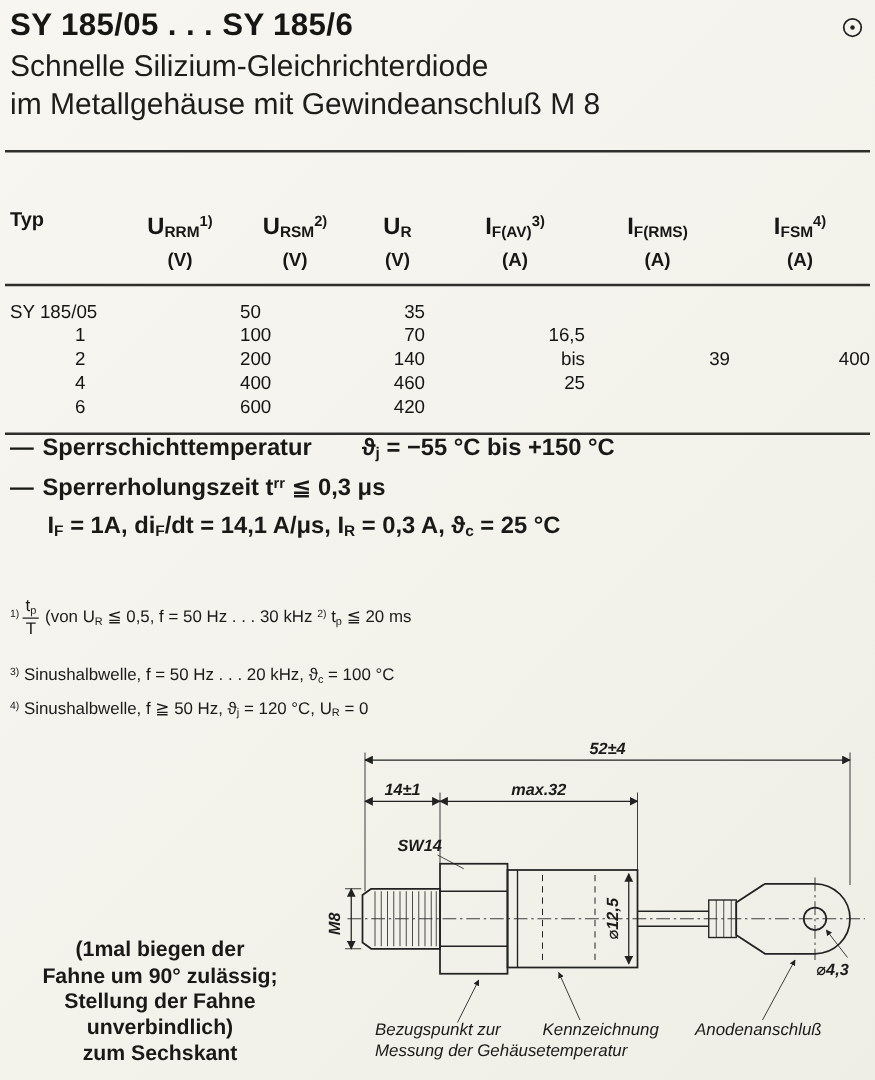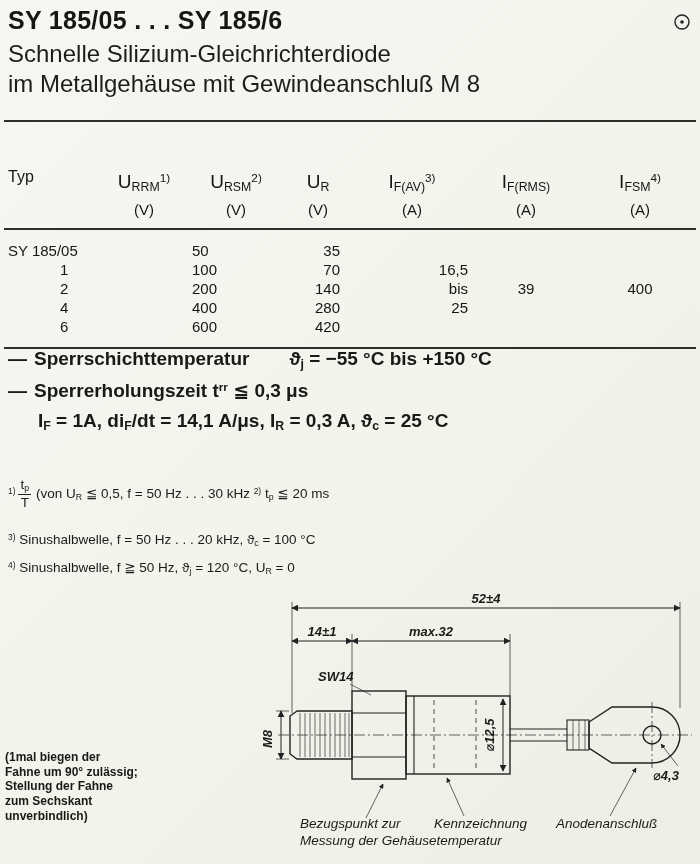"Typ" .tbl th { font-weight: normal -> bold }
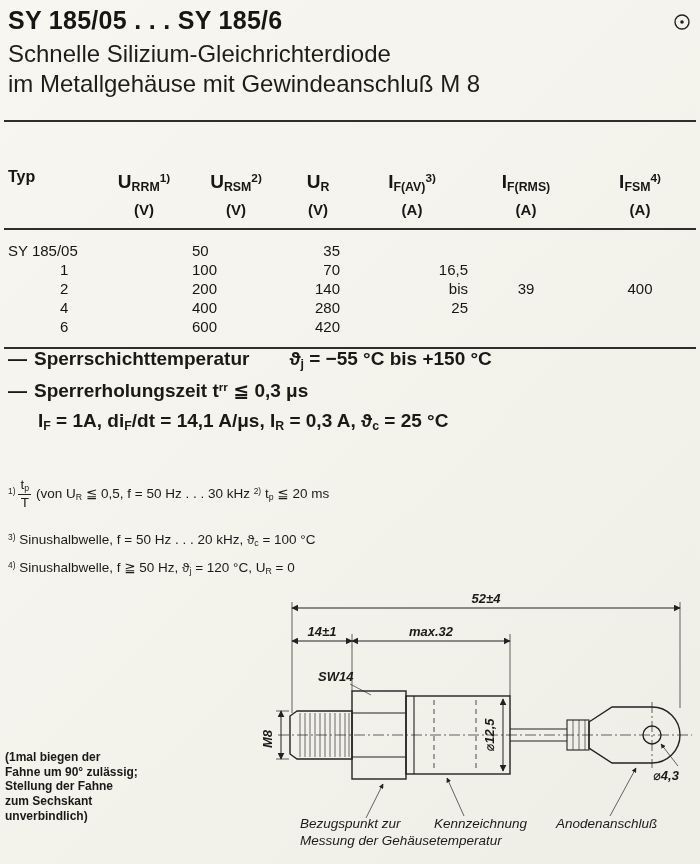"39" td.c5, td.c6 { text-align: center -> right }
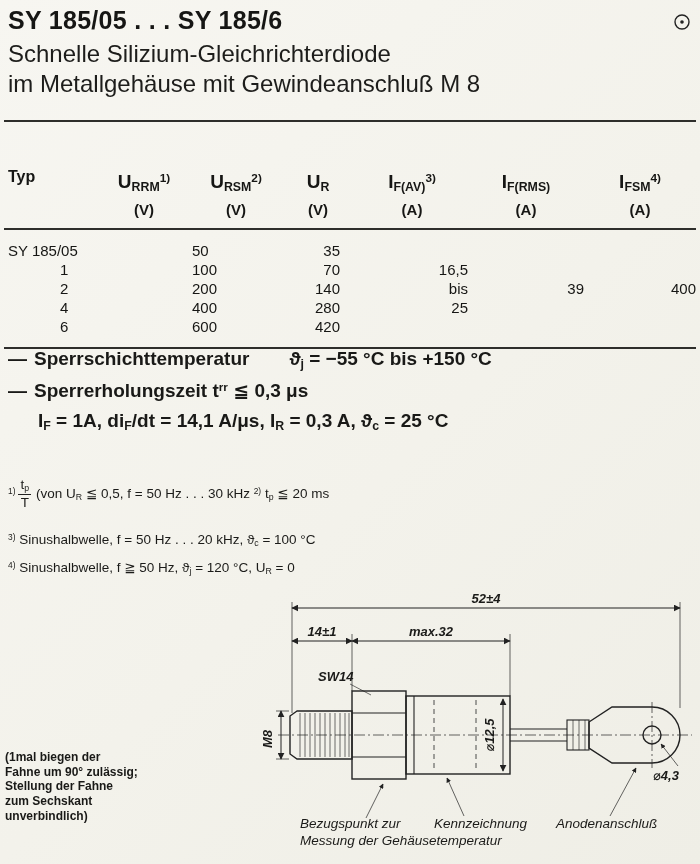"280" td.c3 { text: 280 -> 460 }
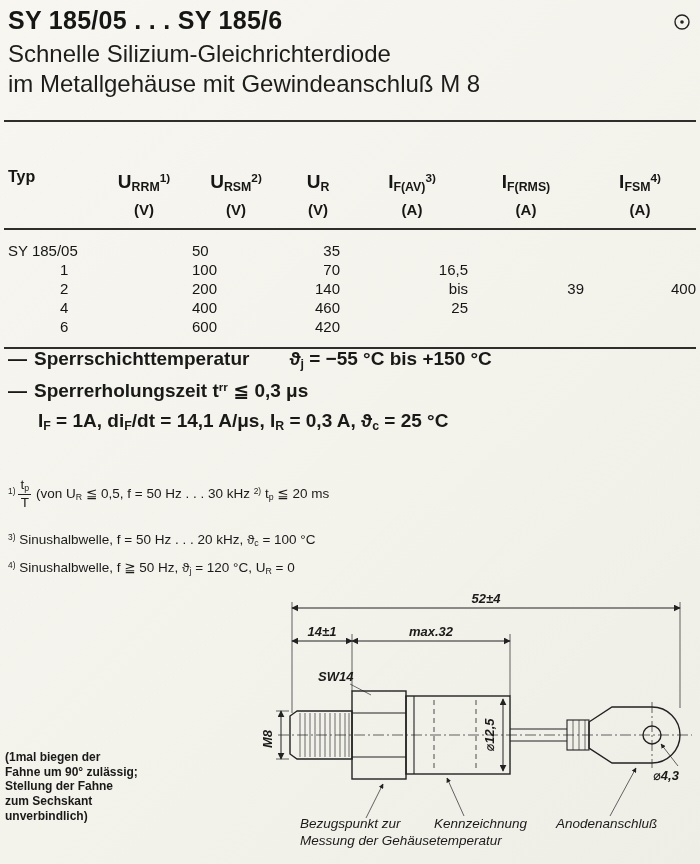"(1mal biegen der" .sidenote { font-size: 12px -> 17px; left: 5px -> 23px; text-align: none -> center }
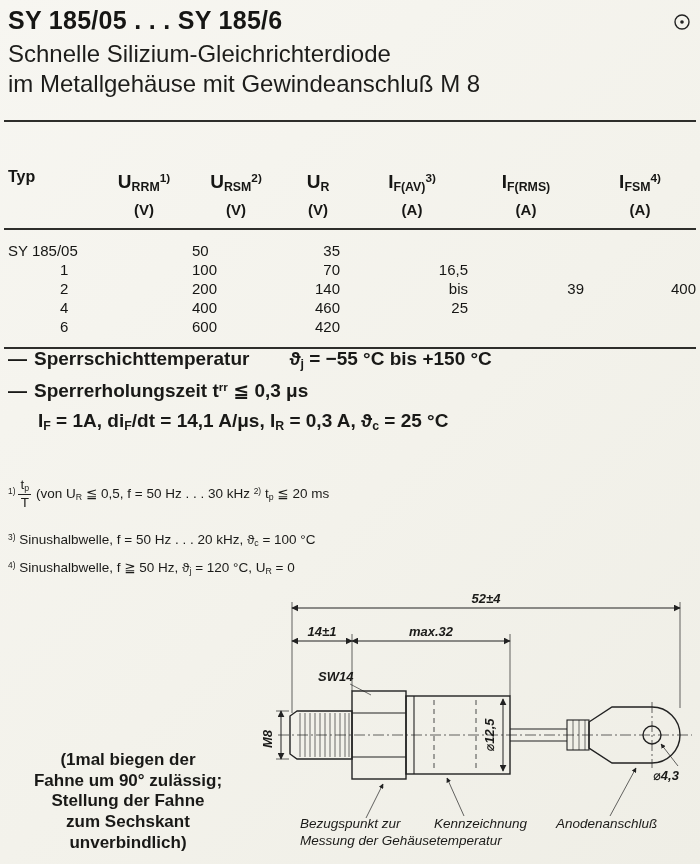"zum Sechskant" div { order: before "unverbindlich)" -> after "unverbindlich)" }
